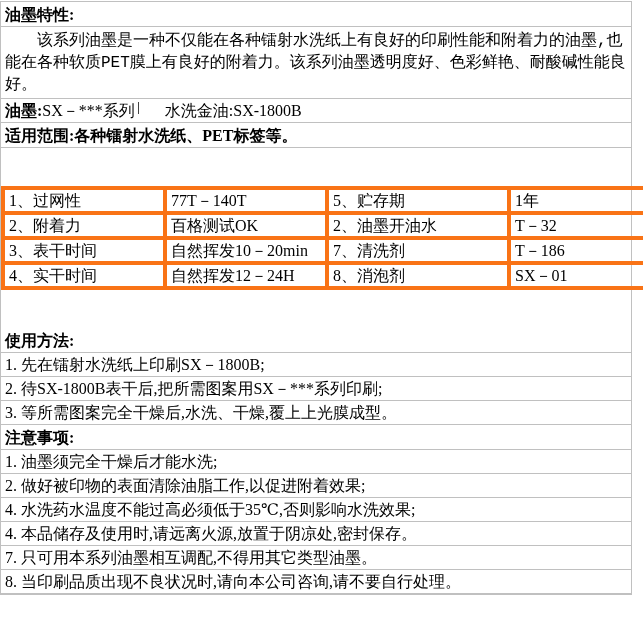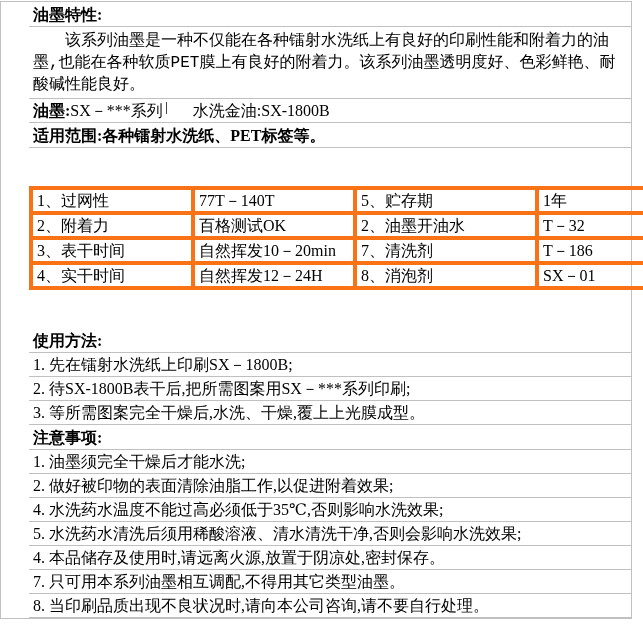"油墨特性:" .row { margin-left: 28px -> none }
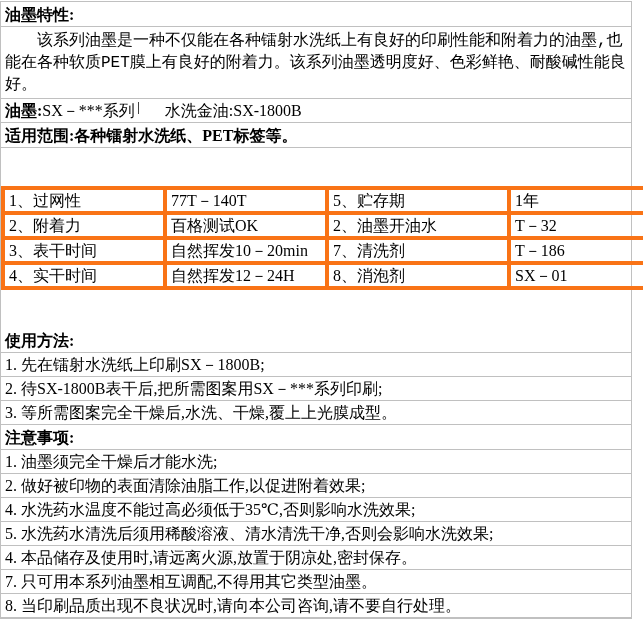"5. 水洗药水清洗后须用稀酸溶液、清水清洗干净,否则会影响水洗效果;" div.row { html: <div>5. 水洗药水清洗后须用稀酸溶液、清水清洗干净,否则会影响水洗效果;</div> -> none }
